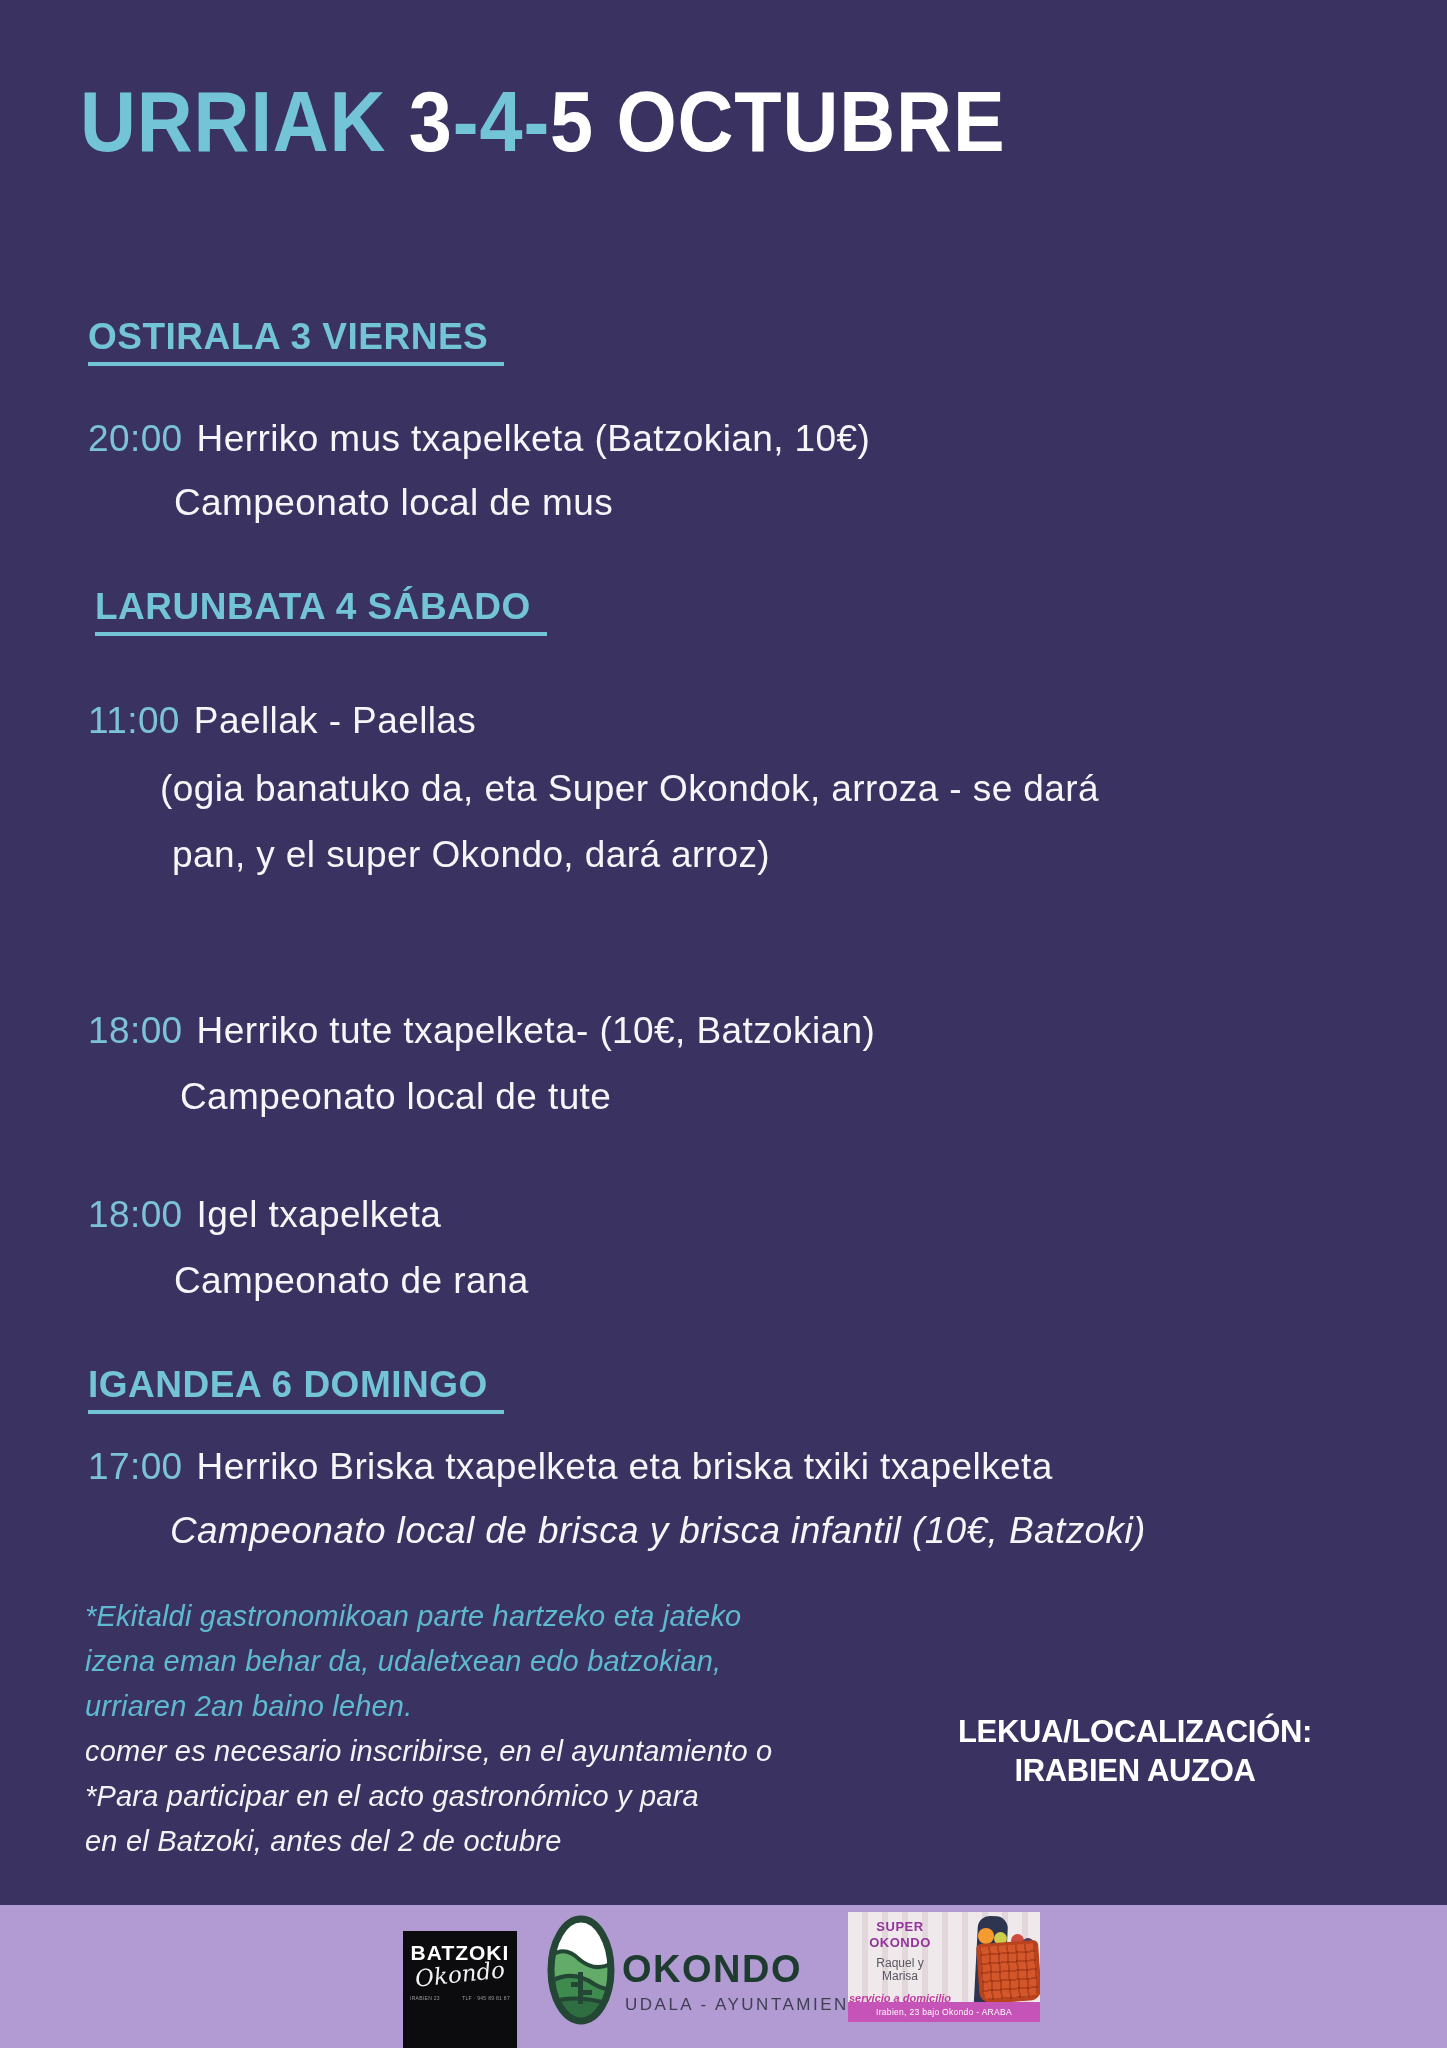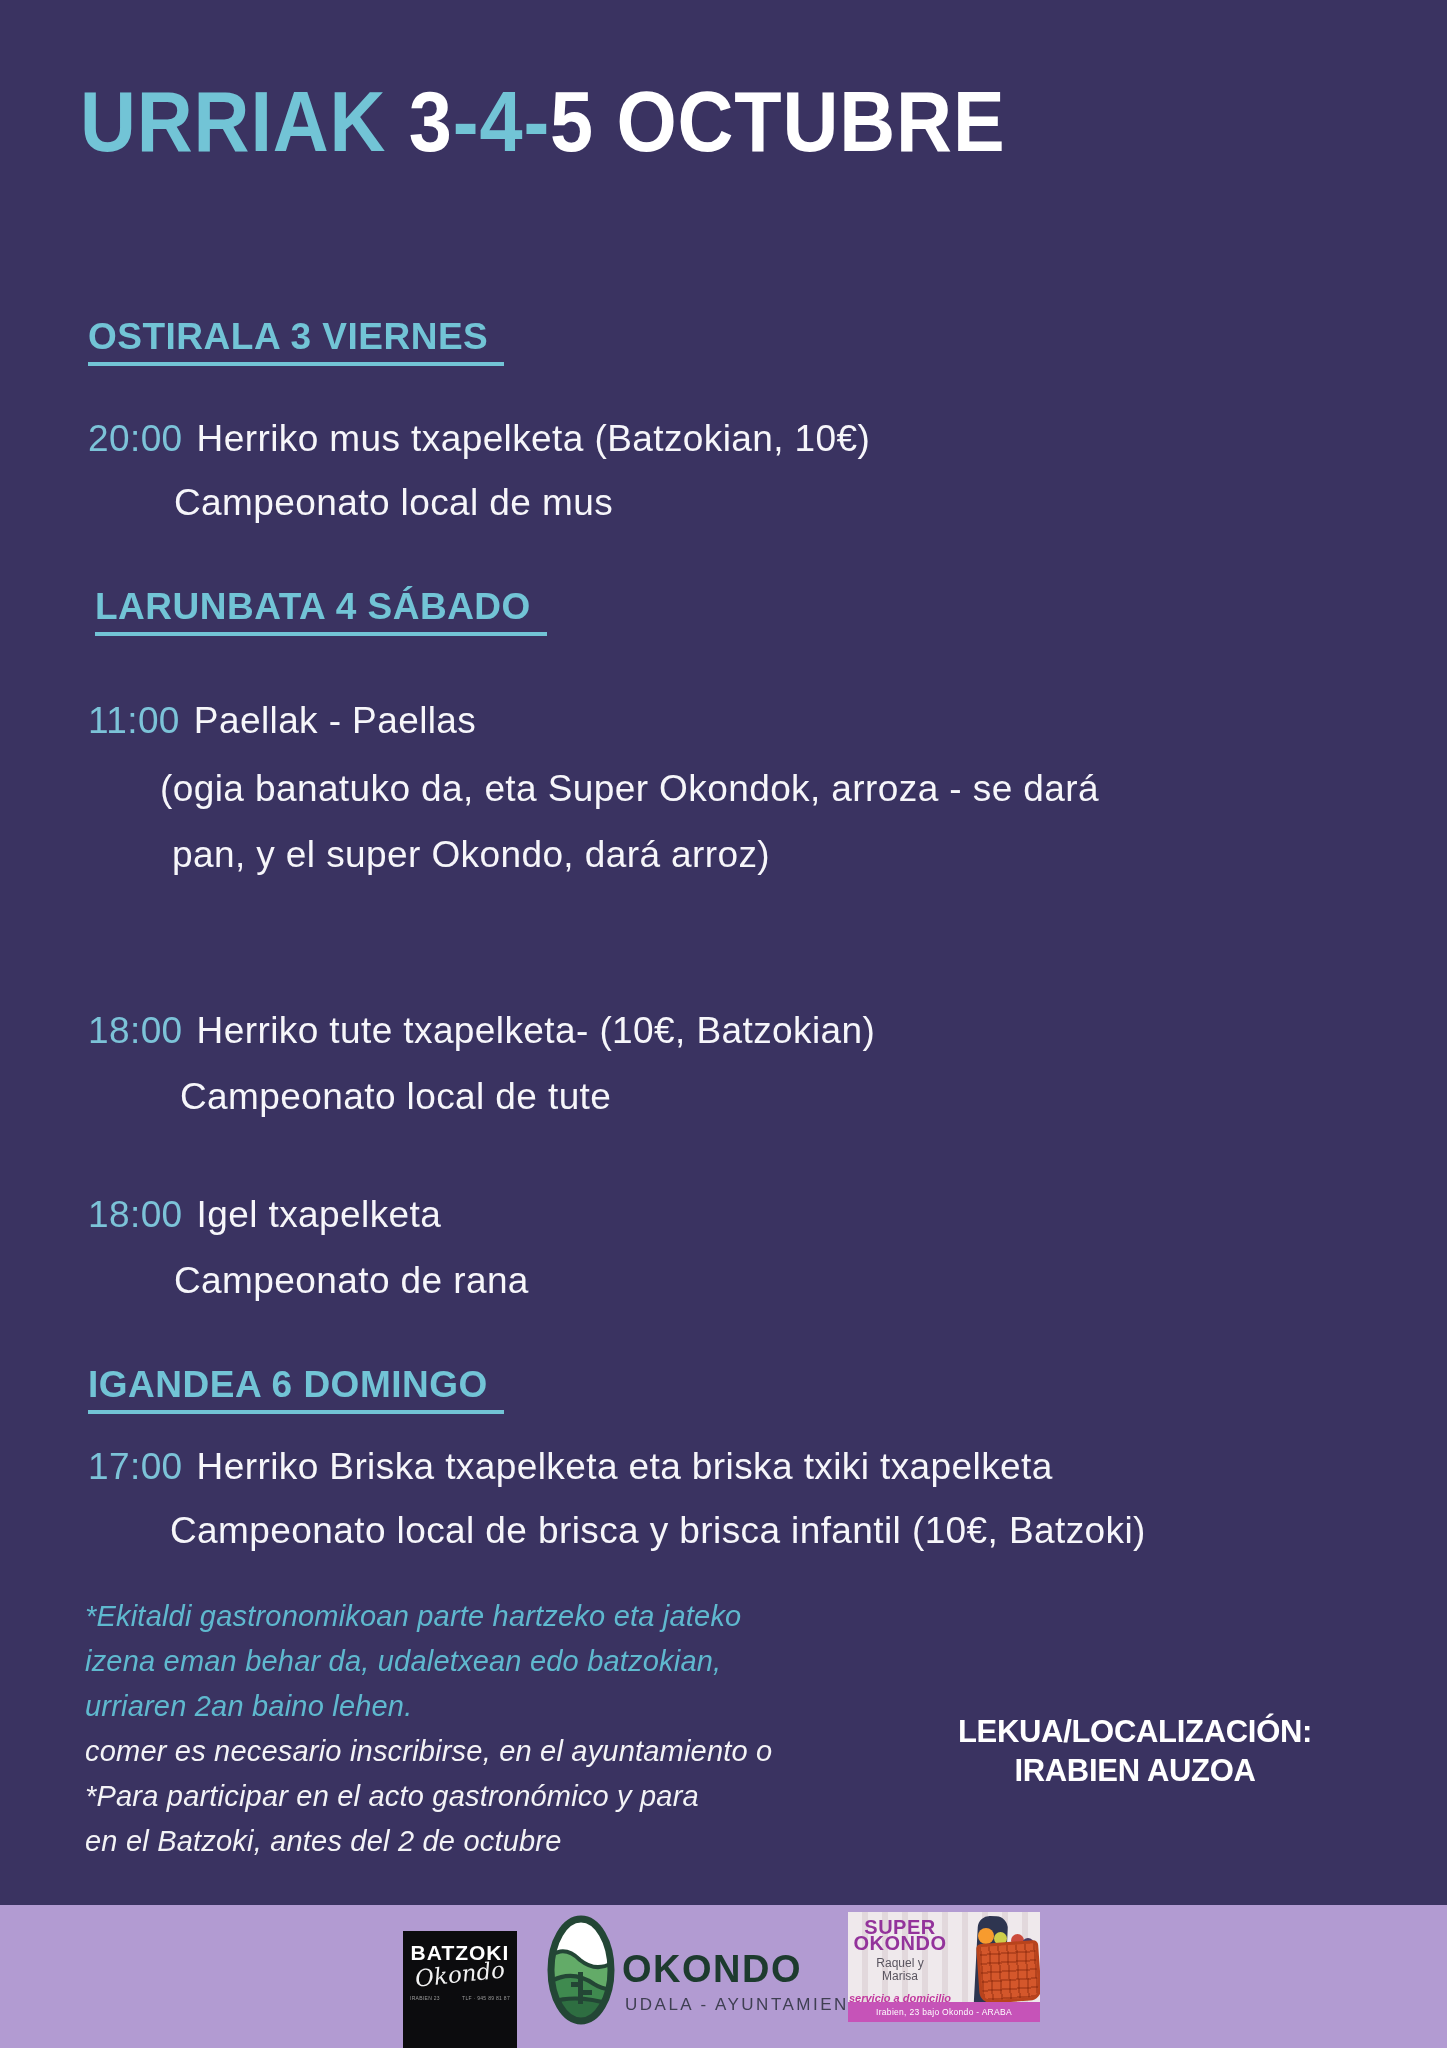"Campeonato local de brisca y" div.ev-line { font-style: none -> italic }
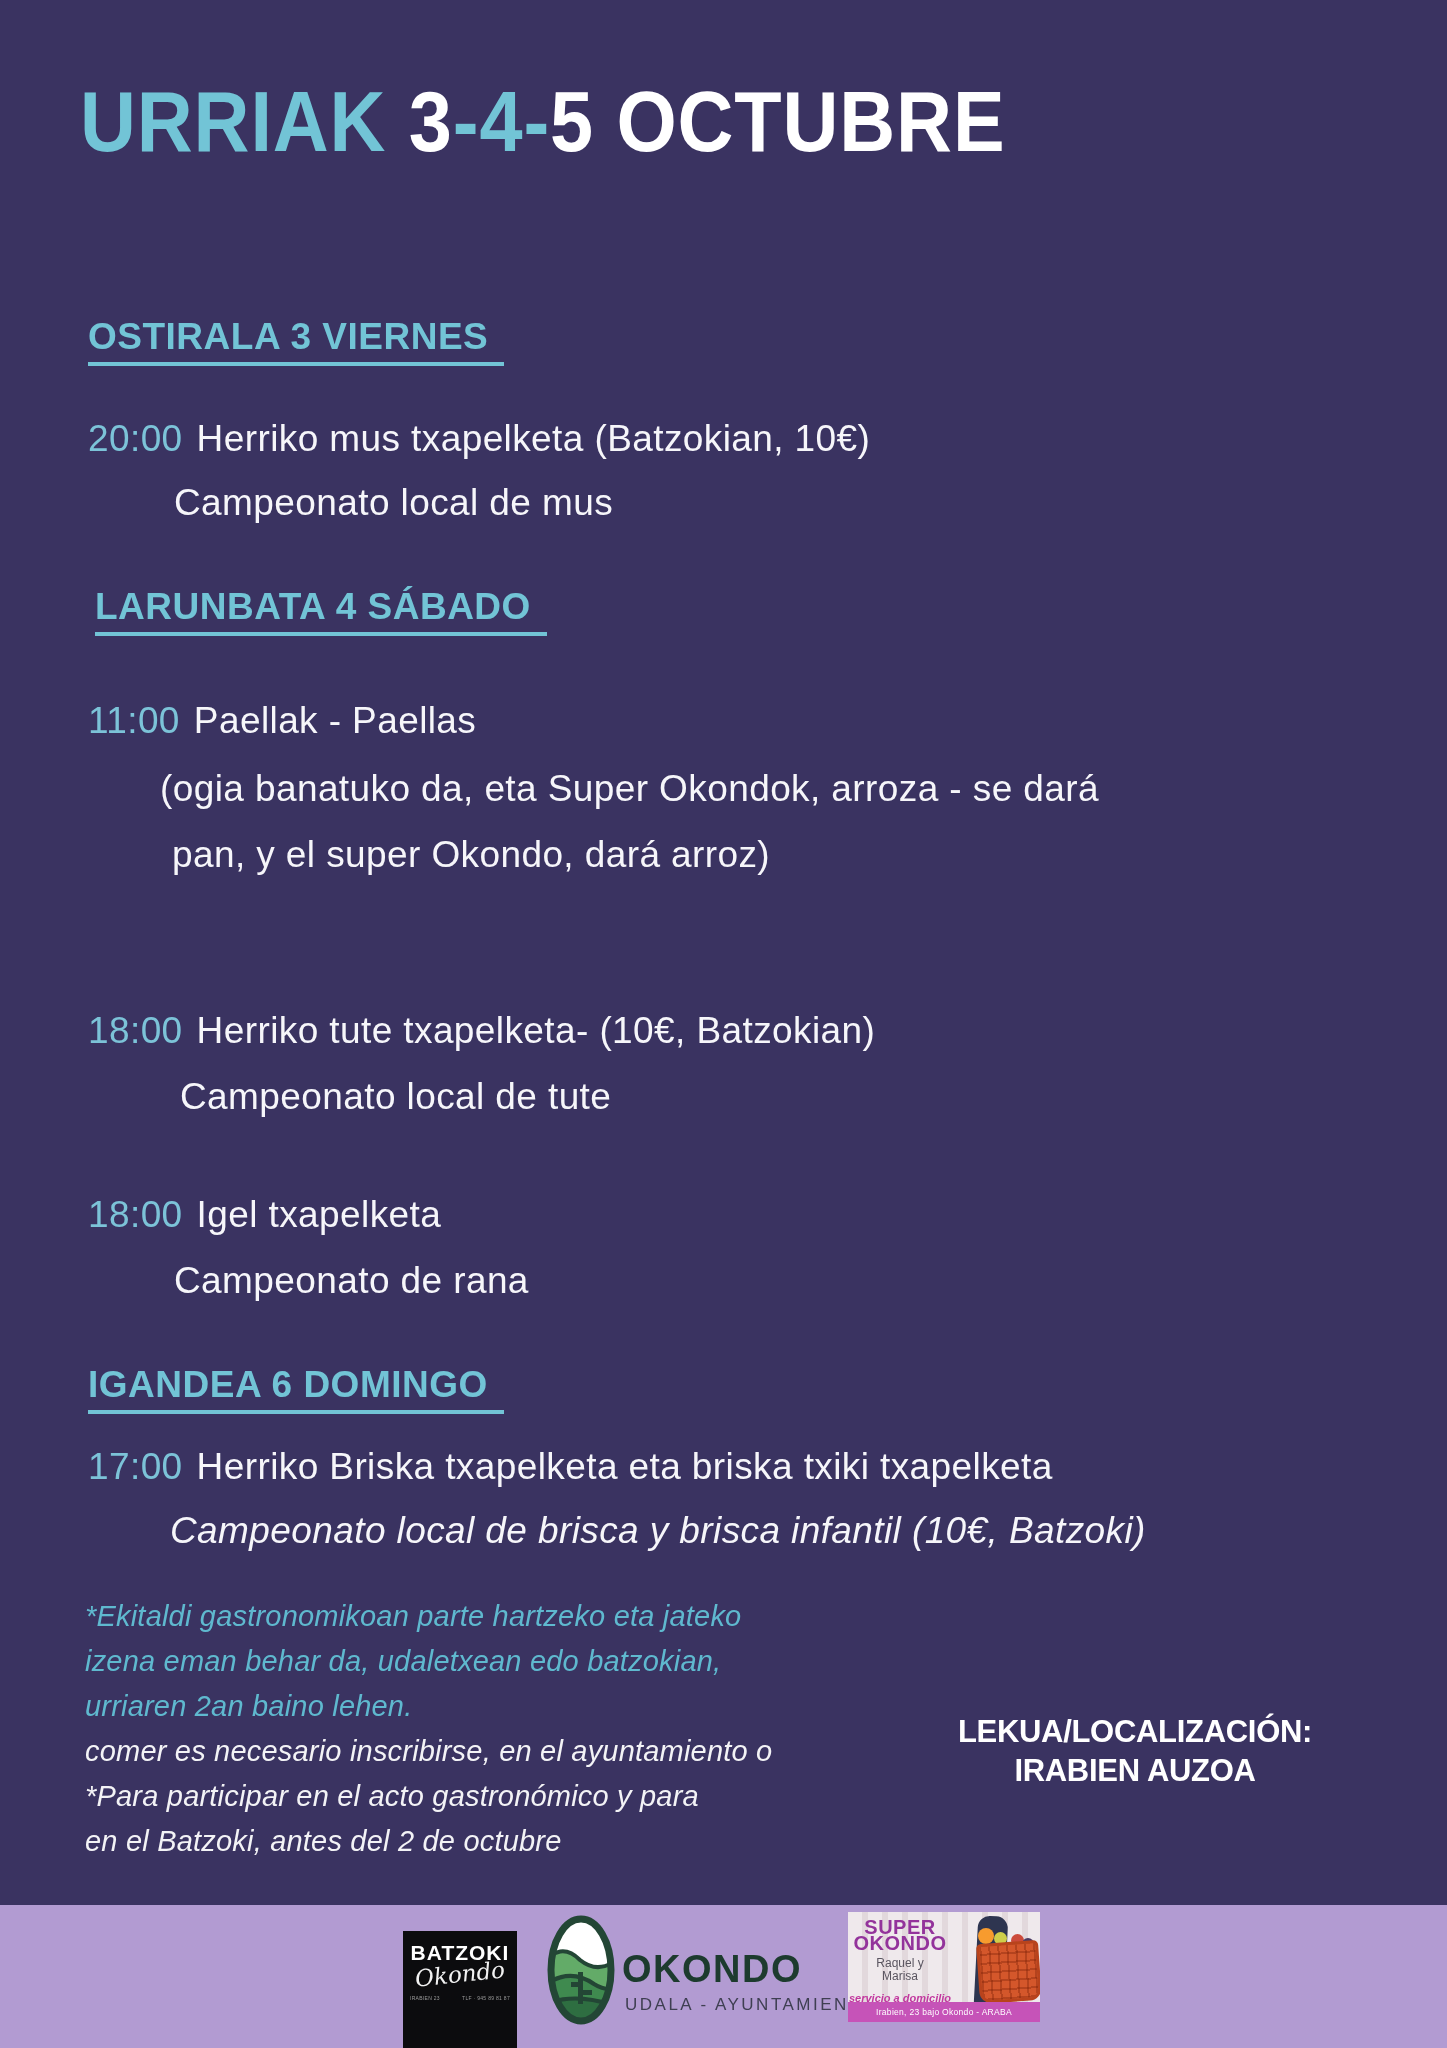"SUPER" .superad-title { font-size: 20px -> 13px }
